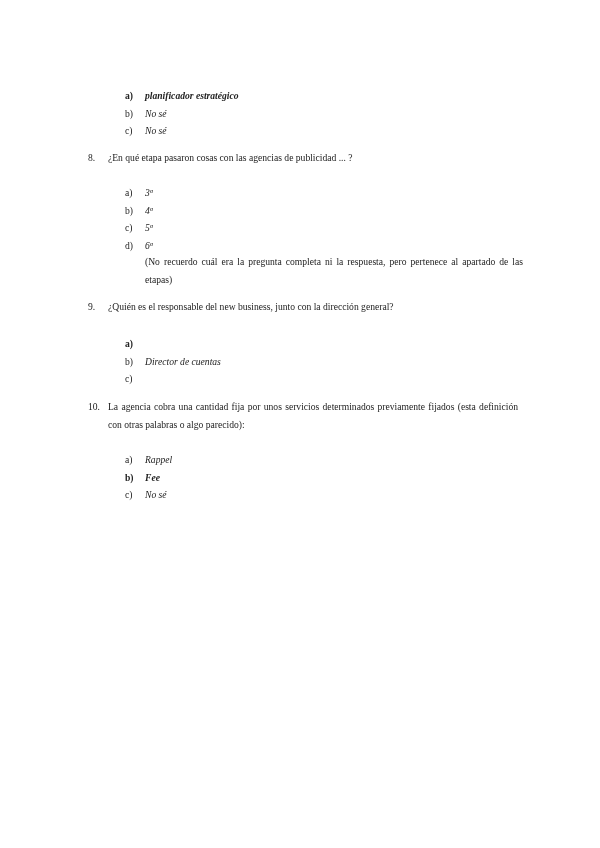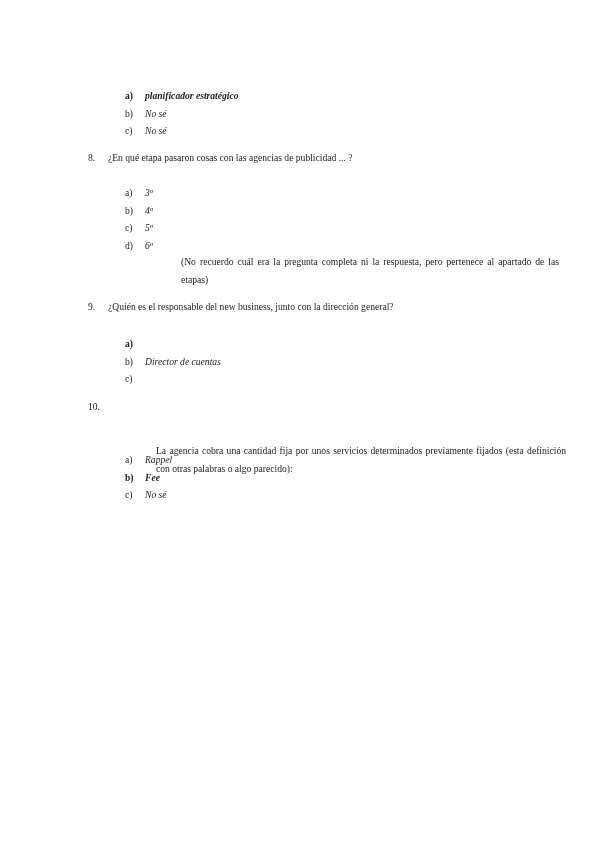"(No recuerdo cuál era la" .note { margin-left: 36px -> none }
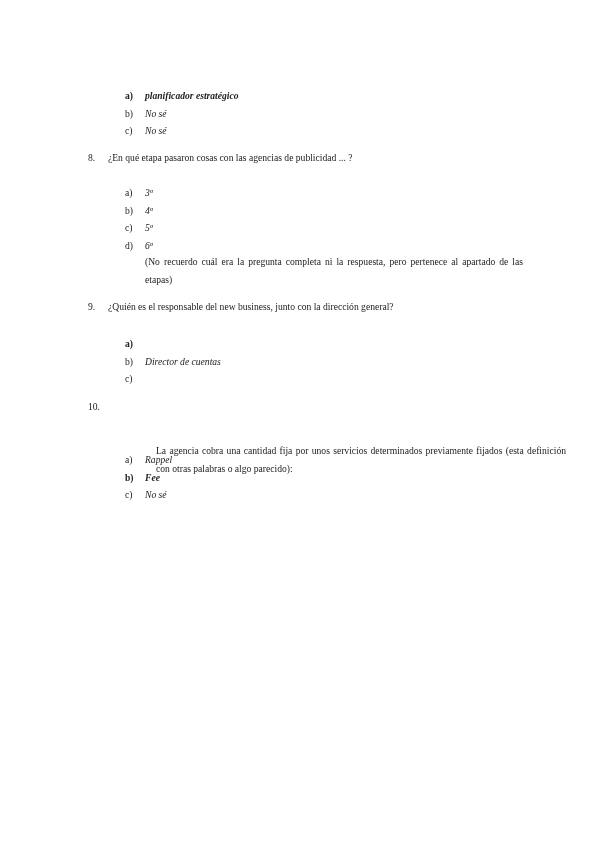"10." div.abs { gap: 48px -> none }
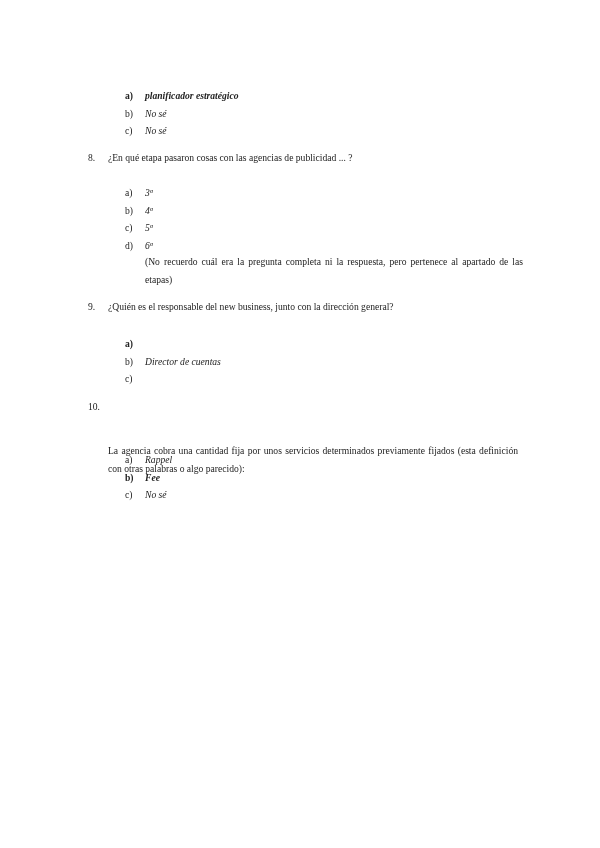"La agencia cobra una cantidad" .justified { margin-top: 44px -> none }
